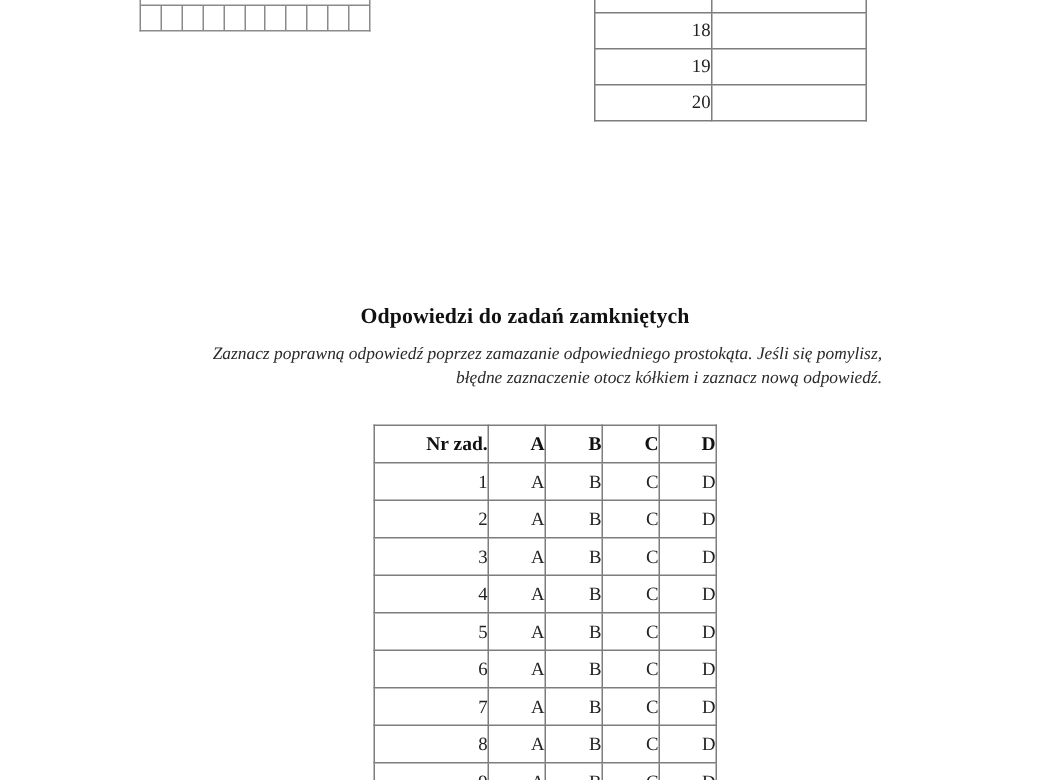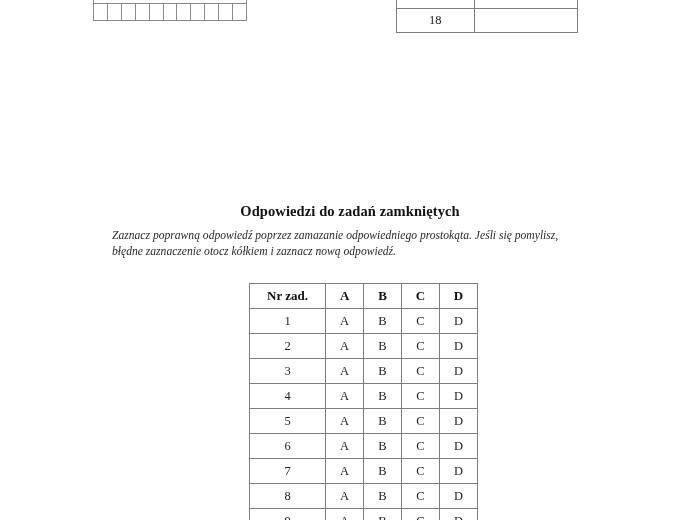"18" #score-table td.score-label { text-align: none -> right }
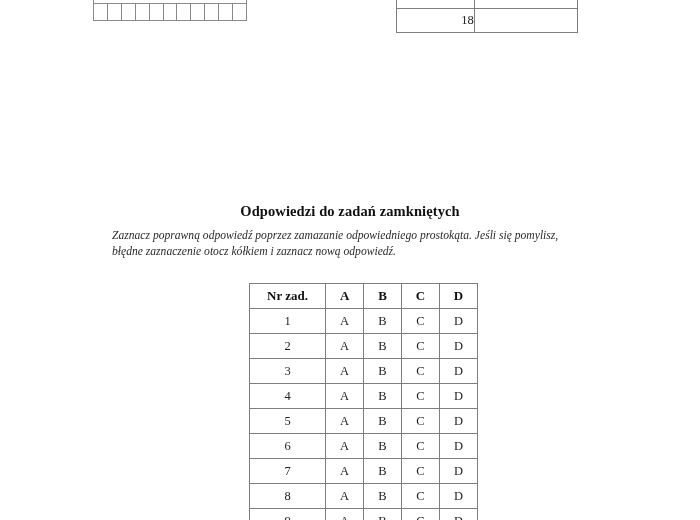"19" tr { html: none -> <tr> <td>19</td> <td></td> </tr> }
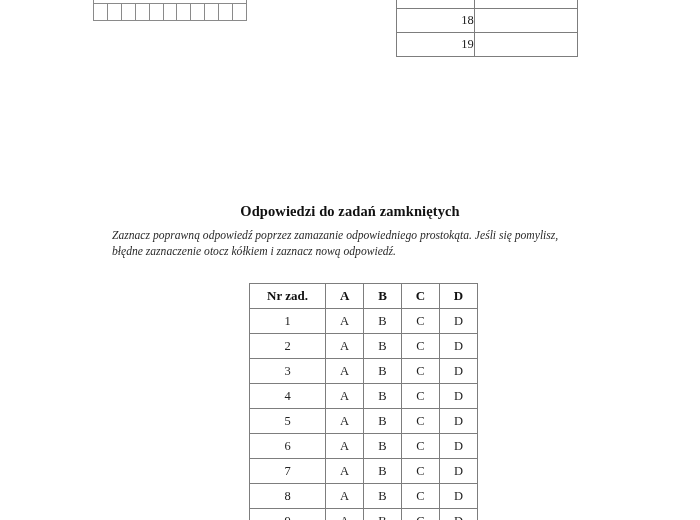"20" tr { html: none -> <tr> <td>20</td> <td></td> </tr> }
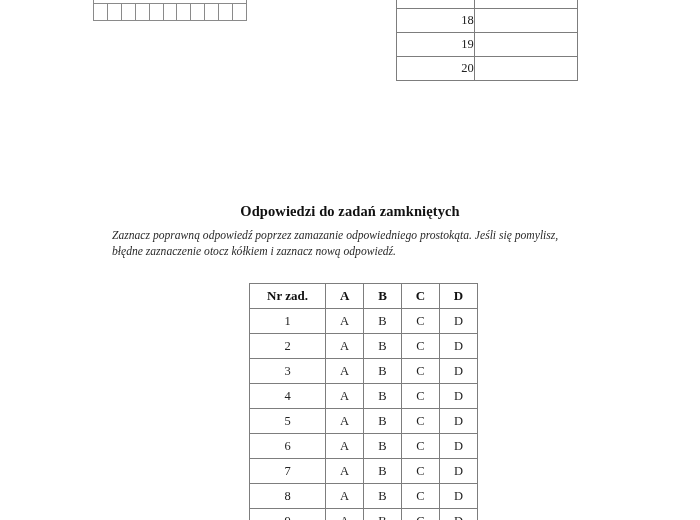"Zaznacz poprawną odpowiedź poprzez" #answers-instruction { text-align: left -> right }
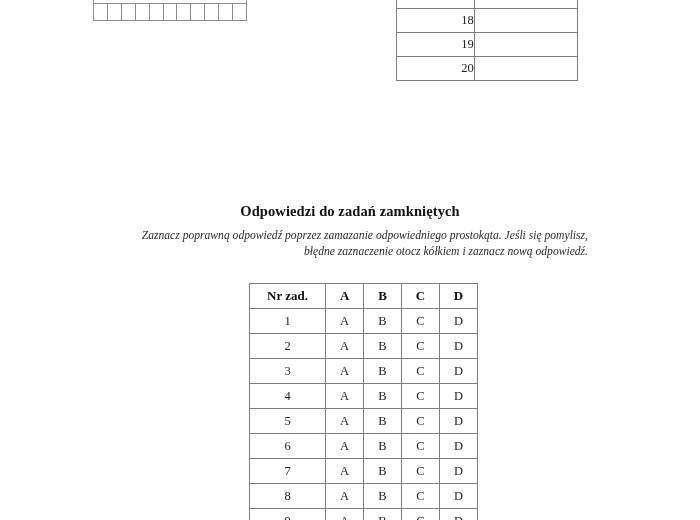"Nr zad." #answer-table th, #answer-table td { text-align: center -> right }
